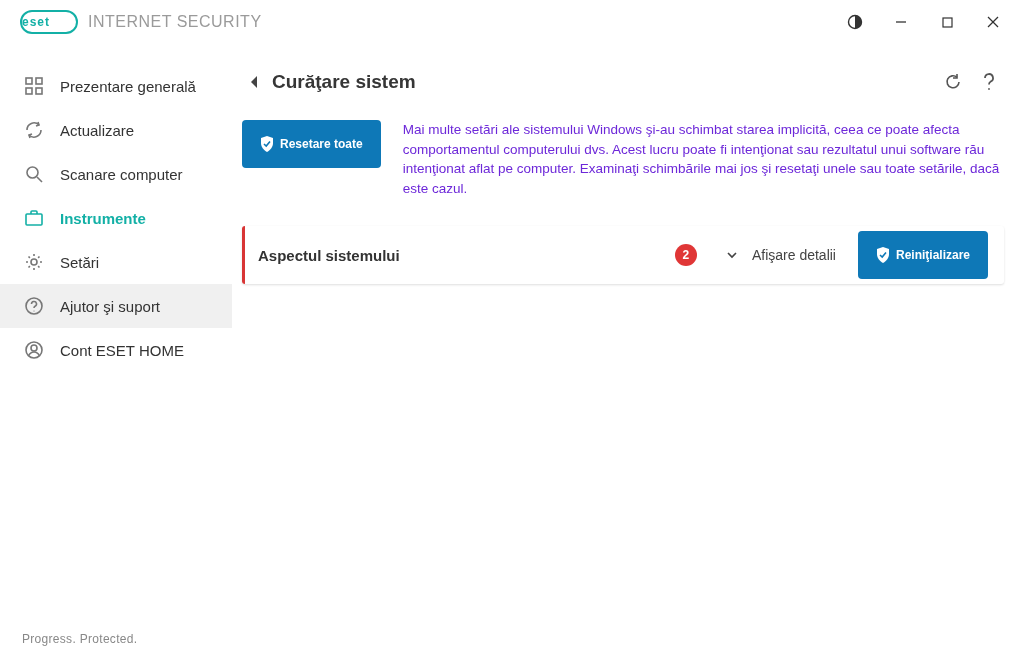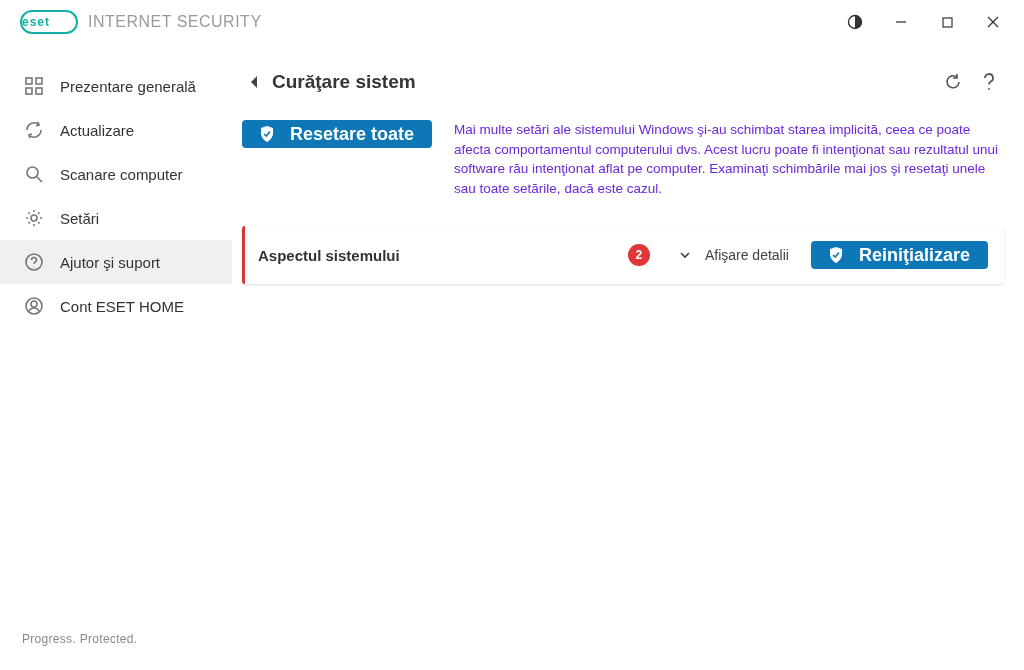"Resetare toate" .btn { font-size: 18px -> 12px; gap: 16px -> 6px; height: 28px -> 48px }
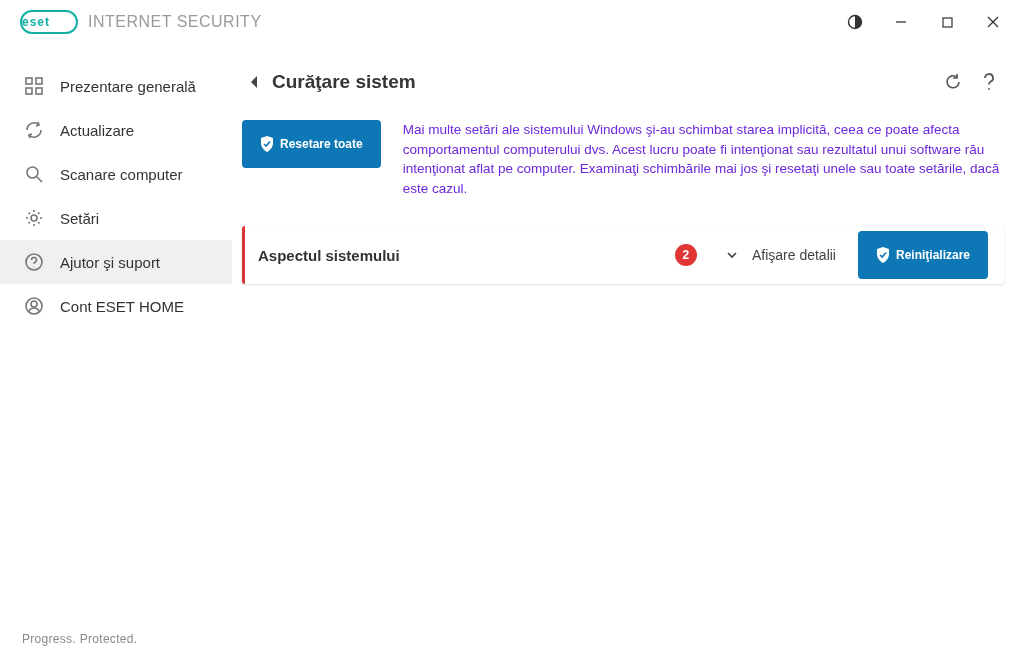"Instrumente" div.nav-item { html: none -> <div> <span> <svg> <rect></rect> <path></path> </svg> </span> <span>Instrumente</span> </div> }
